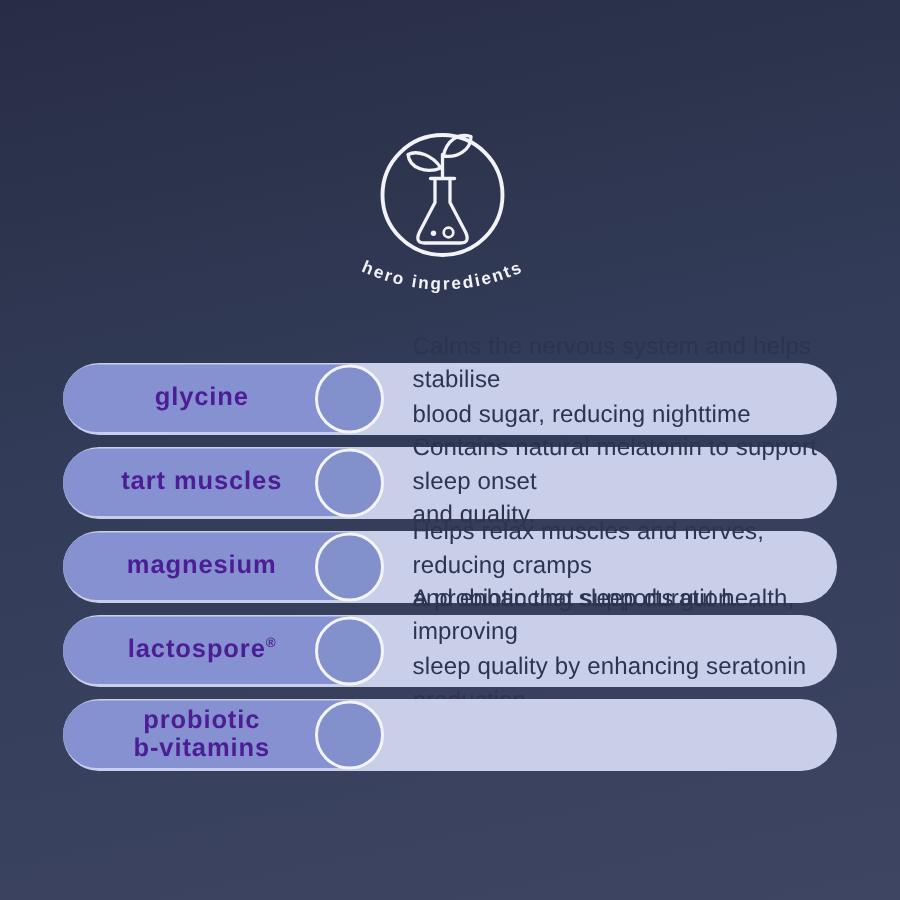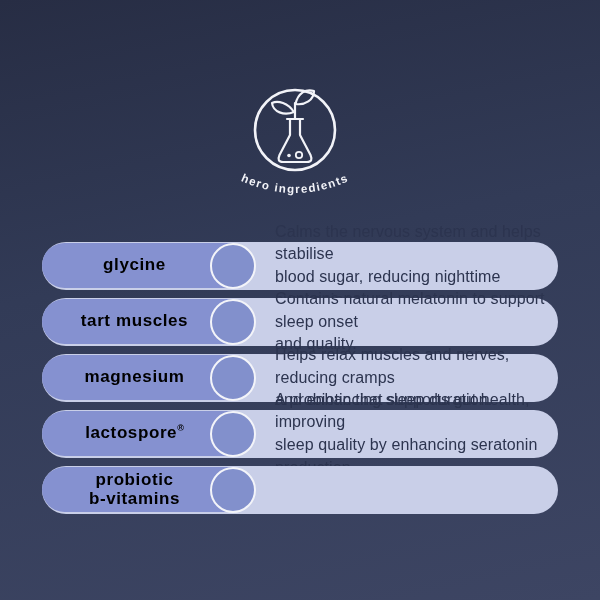"glycine" .pill-name { color: #000000 -> #4c1d95 }
